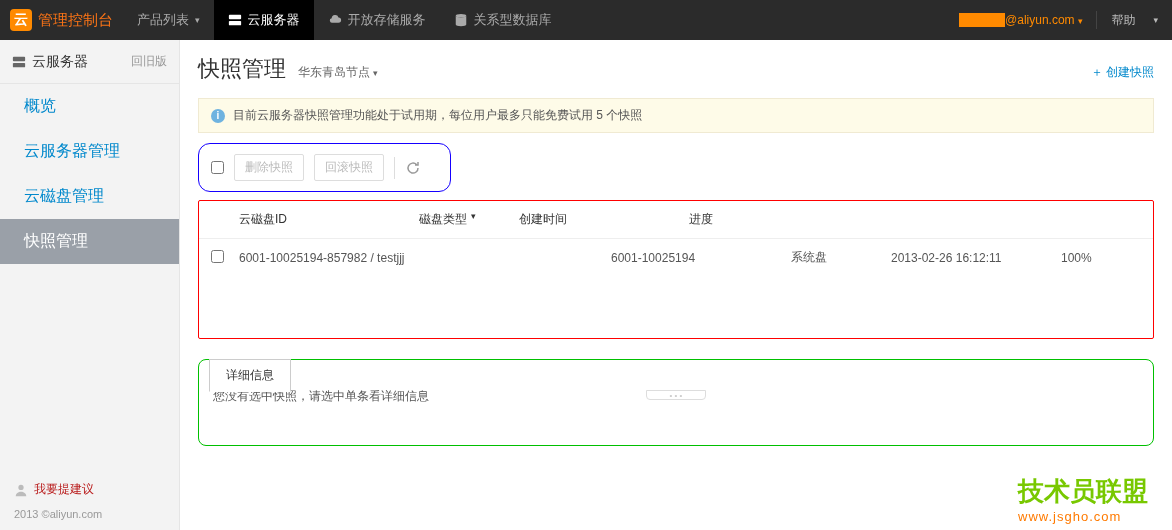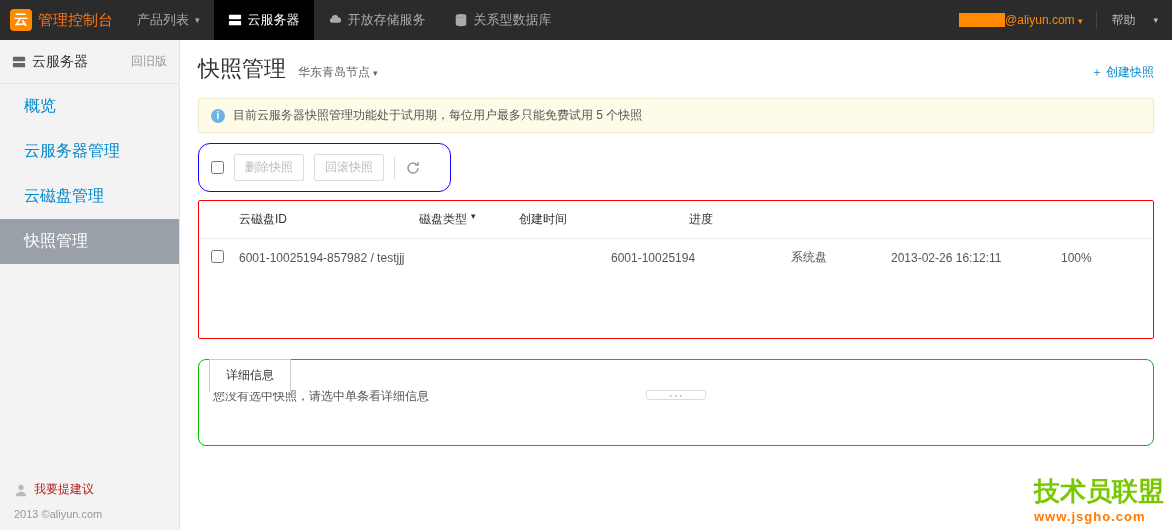"技术员联盟" .watermark { right: 8px -> 24px }
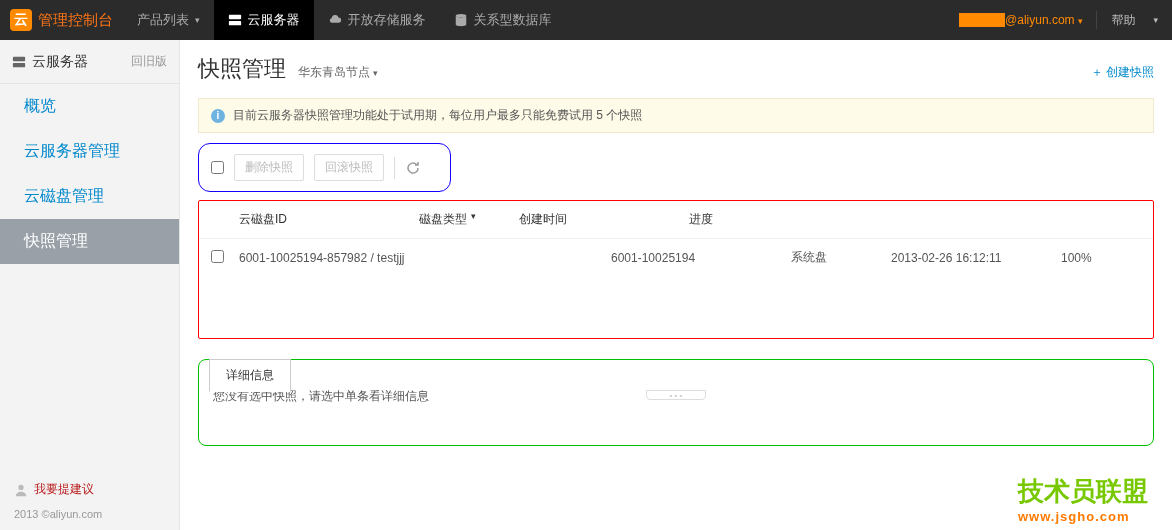"www.jsgho.com" .wm2 { font-weight: bold -> normal }
